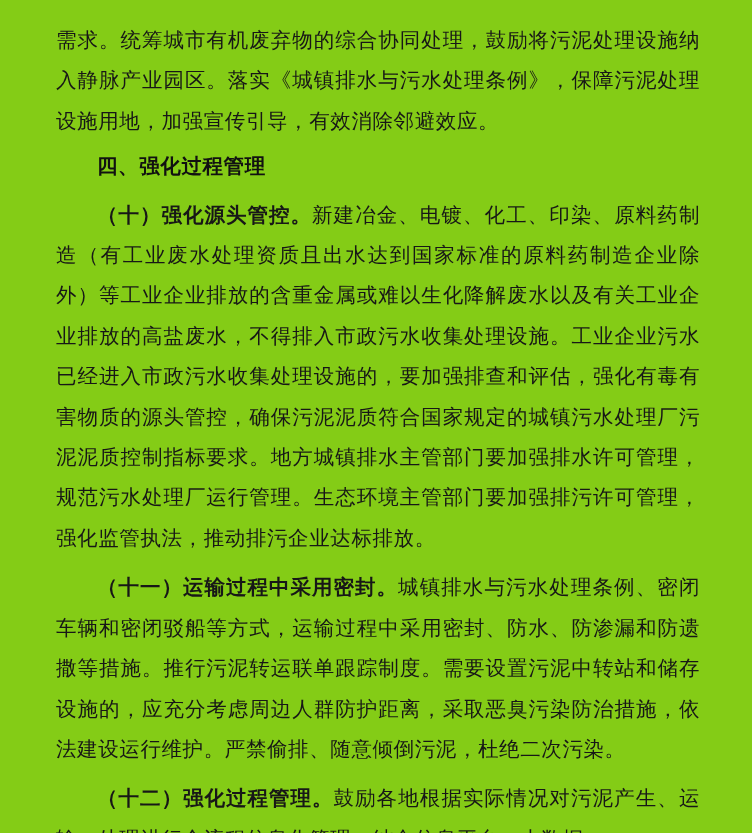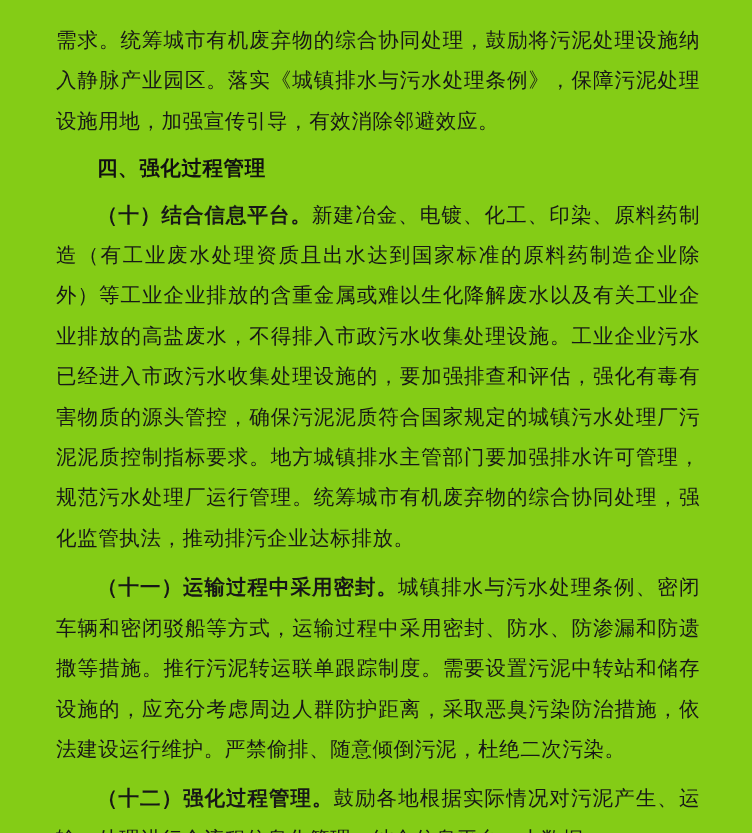"四、强化过程管理" .heading { font-family: Liberation Serif, serif -> Liberation Mono, monospace }
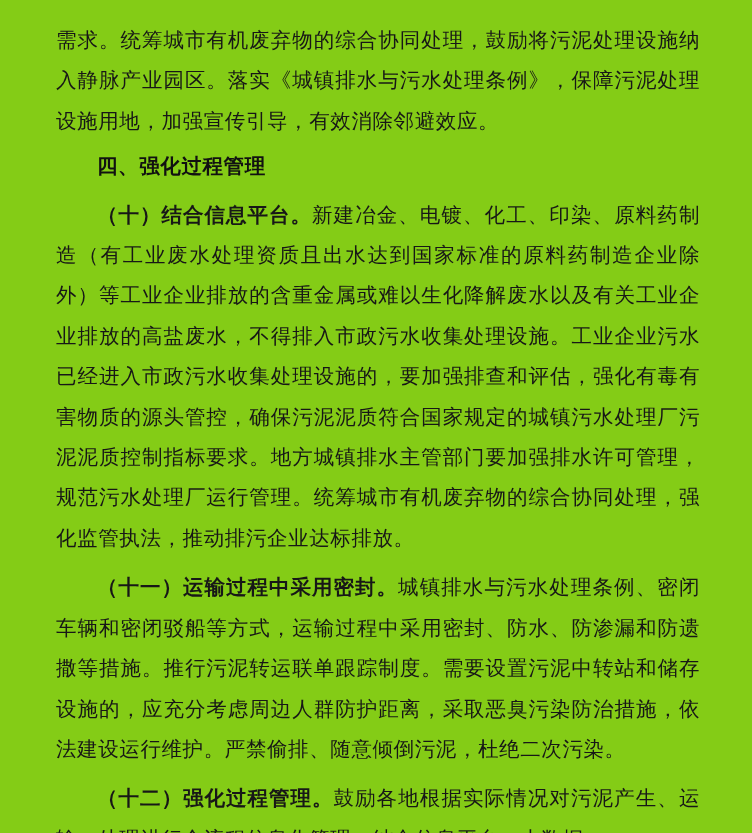"（十）结合信息平台。" span.sec-label { text: 结合信息平台 -> 强化源头管控 }
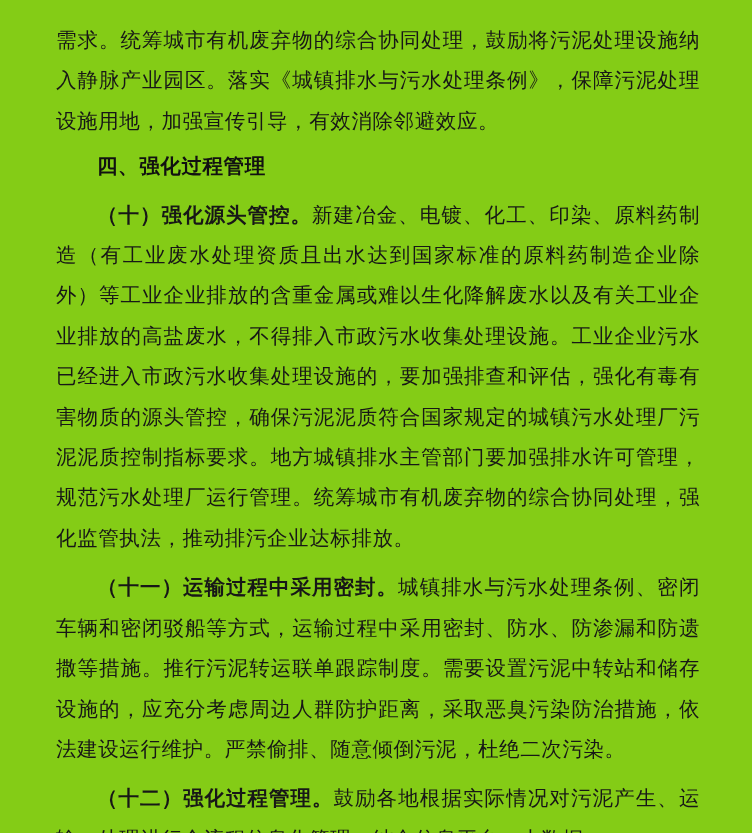"新建冶金、电镀、化工、印染、原料药制造（有工业废水处理资质且出水达到国家标准的原" span { text: 统筹城市有机废弃物的综合协同处 -> 生态环境主管部门要加强排污许可管 }
